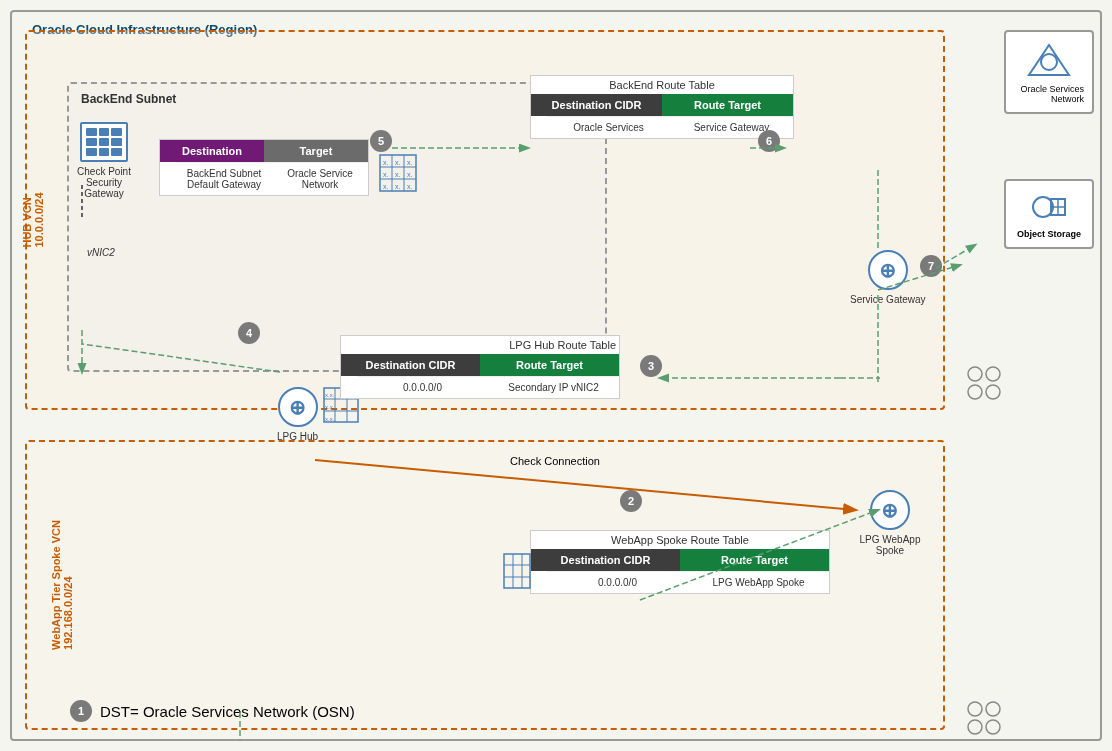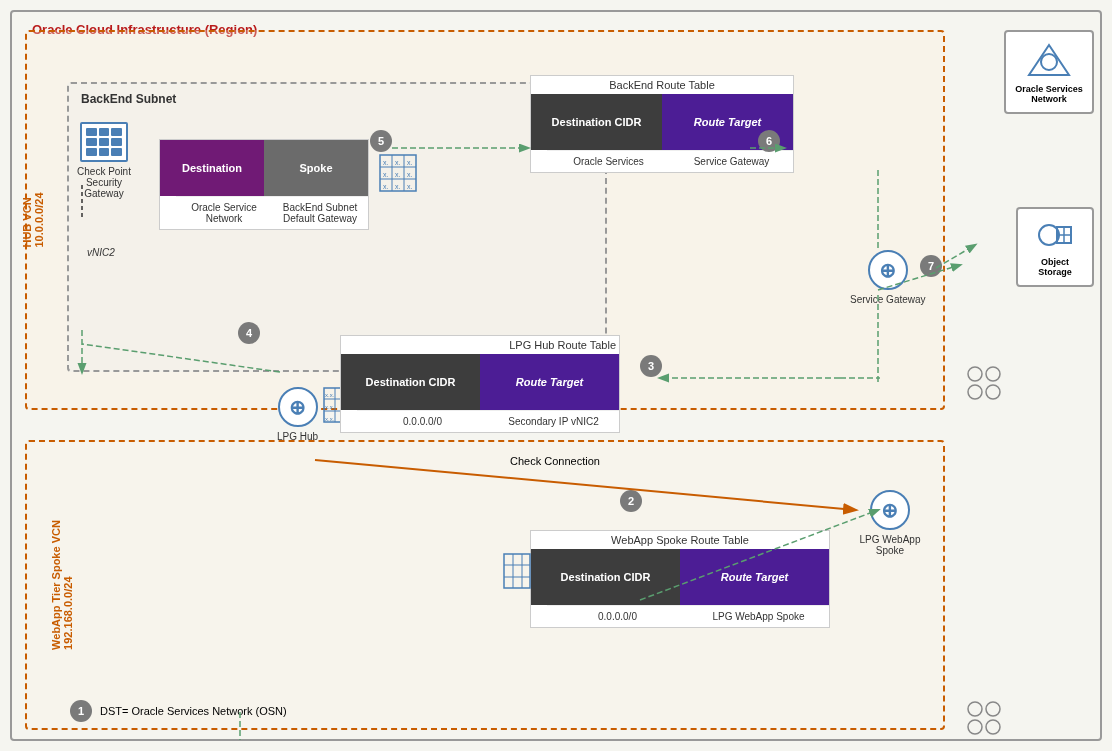"Oracle Cloud Infrastructure (Region)" .region-label { color: #b91c1c -> #0c4a6e }
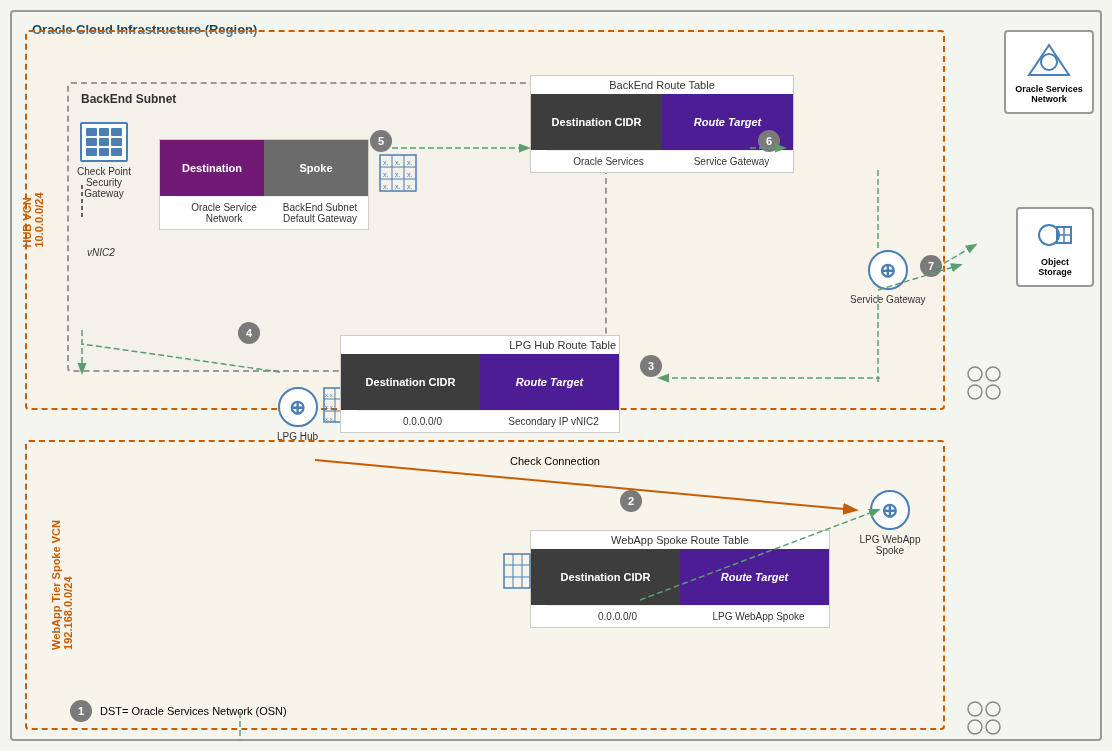"Oracle Services Network" div { font-weight: bold -> normal; text-align: center -> right }
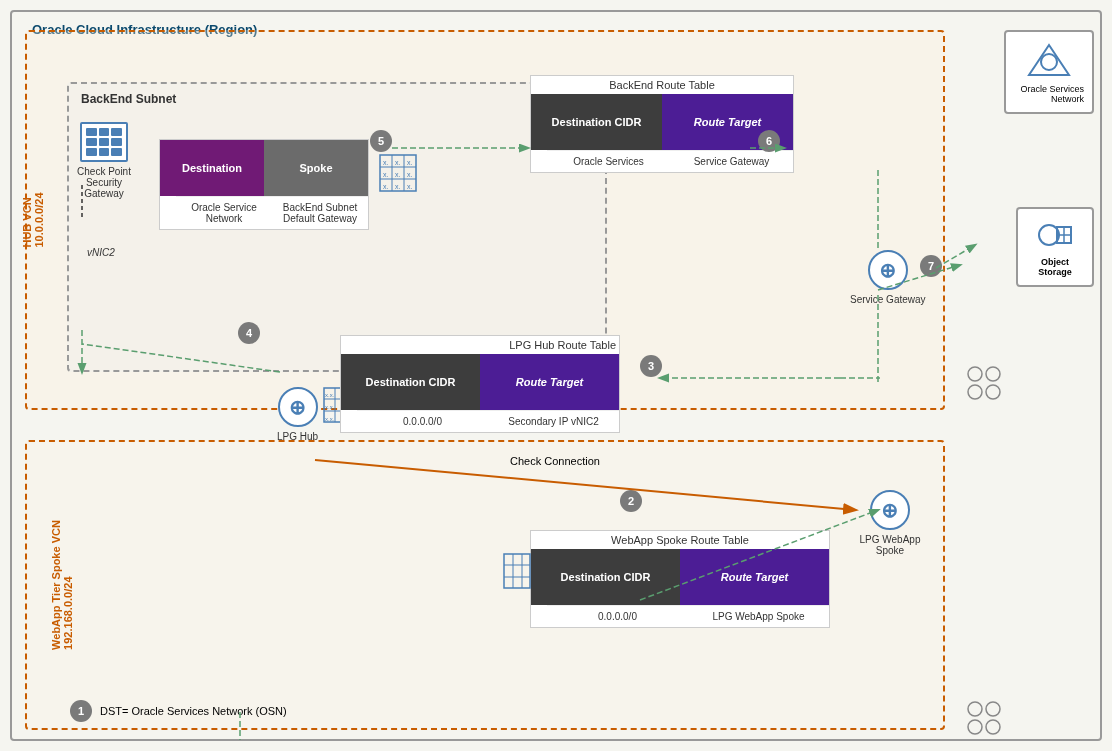"Destination CIDR" .table-header .col { padding: 22px 10px -> 5px 10px }
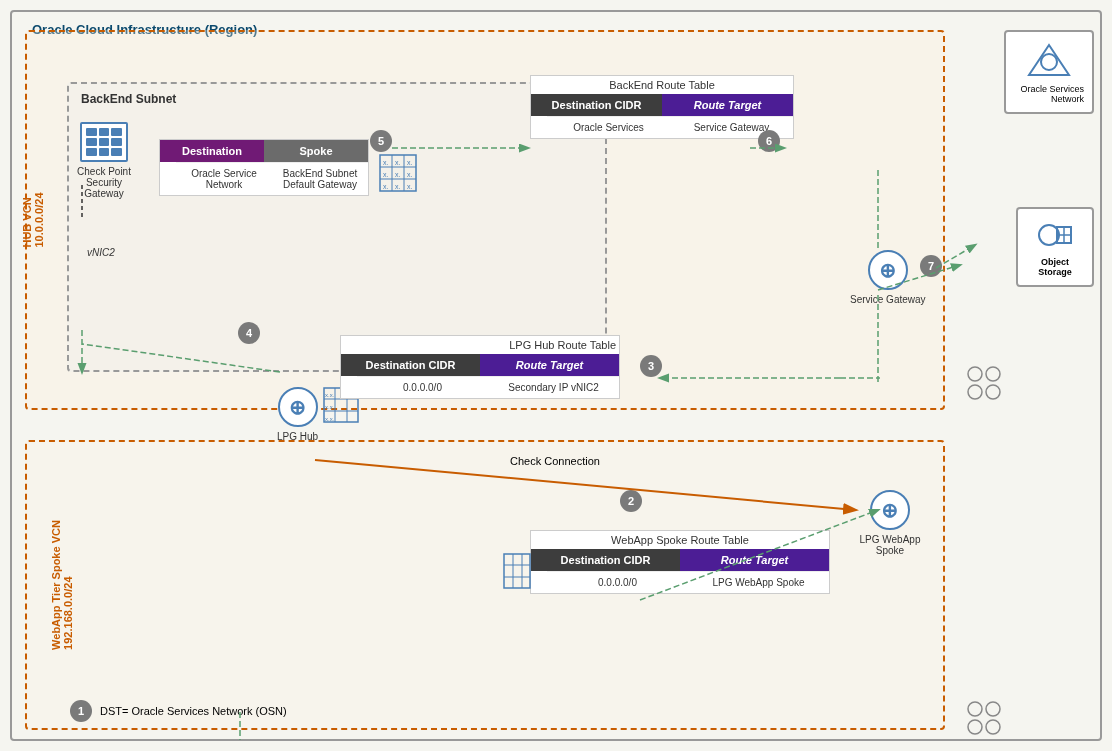"Route Target" .col-route-target { background: #4c1d95 -> #15803d; font-style: italic -> none }
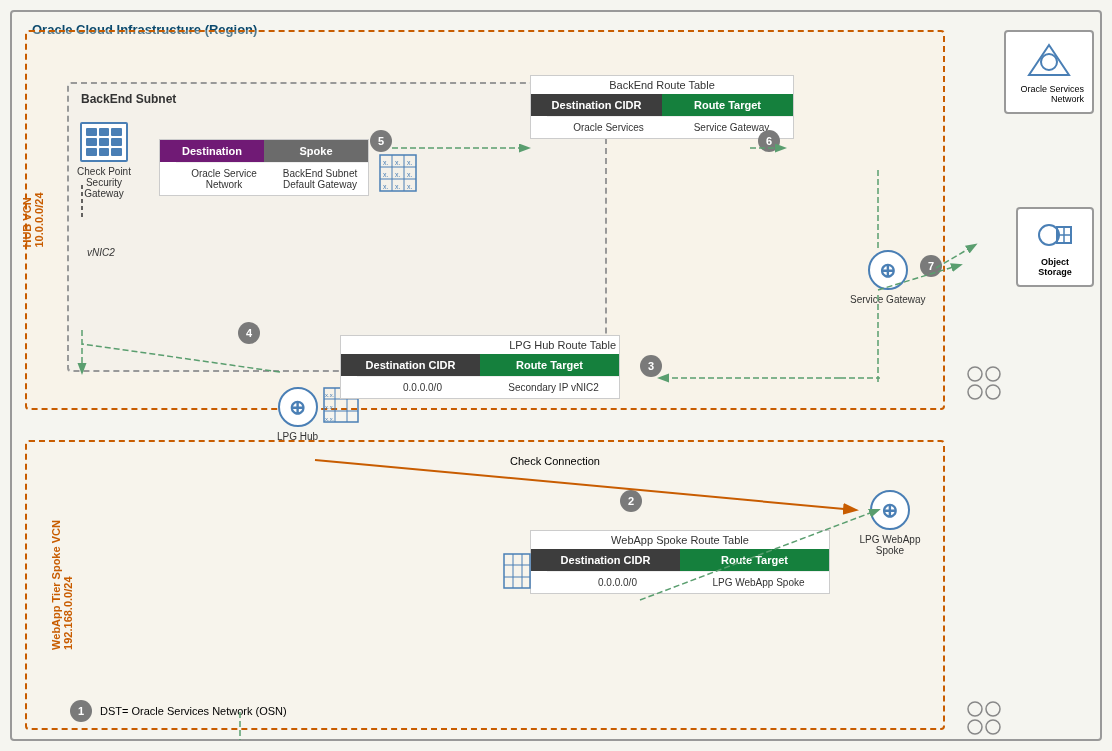"Spoke" div.col { text: Spoke -> Target }
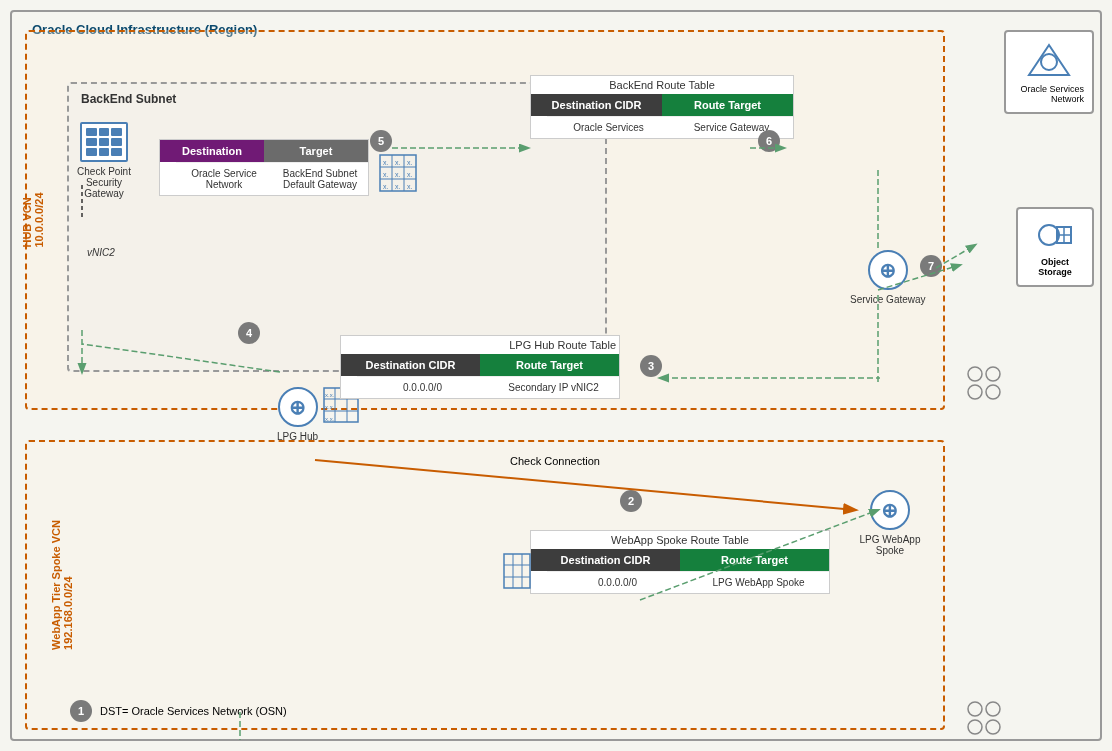"Oracle Service Network" div.col { order: before "BackEnd Subnet Default Gateway" -> after "BackEnd Subnet Default Gateway" }
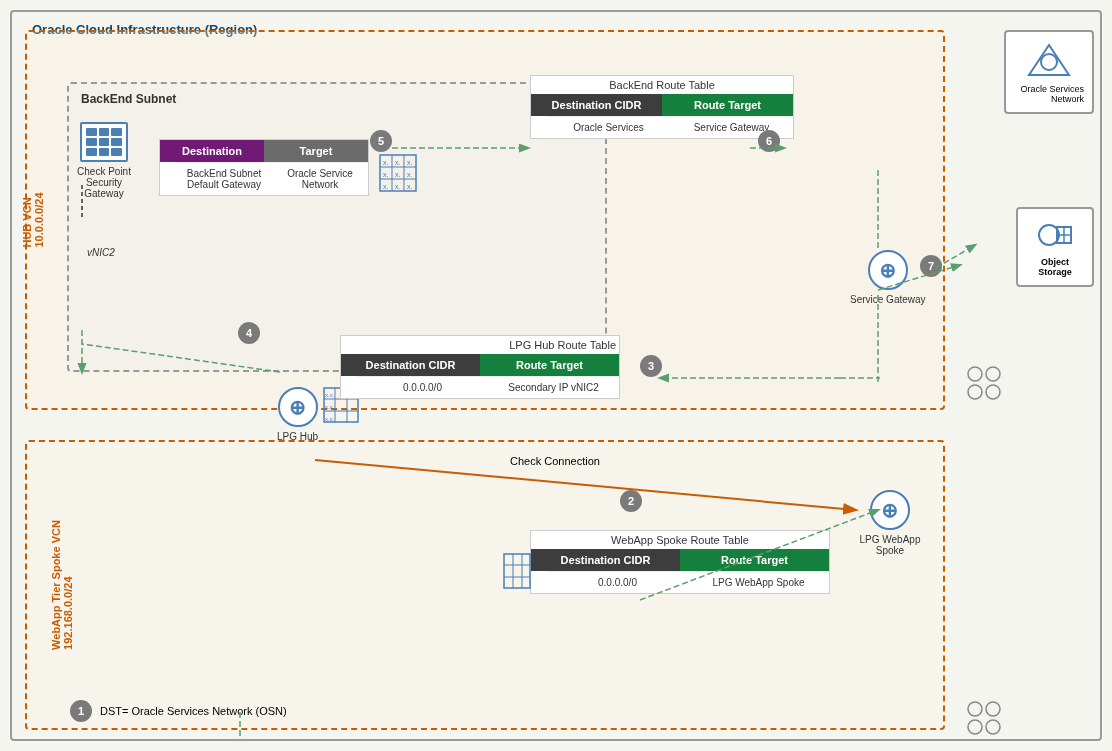"Object Storage" div { top: 207px -> 179px; width: 78px -> 90px }
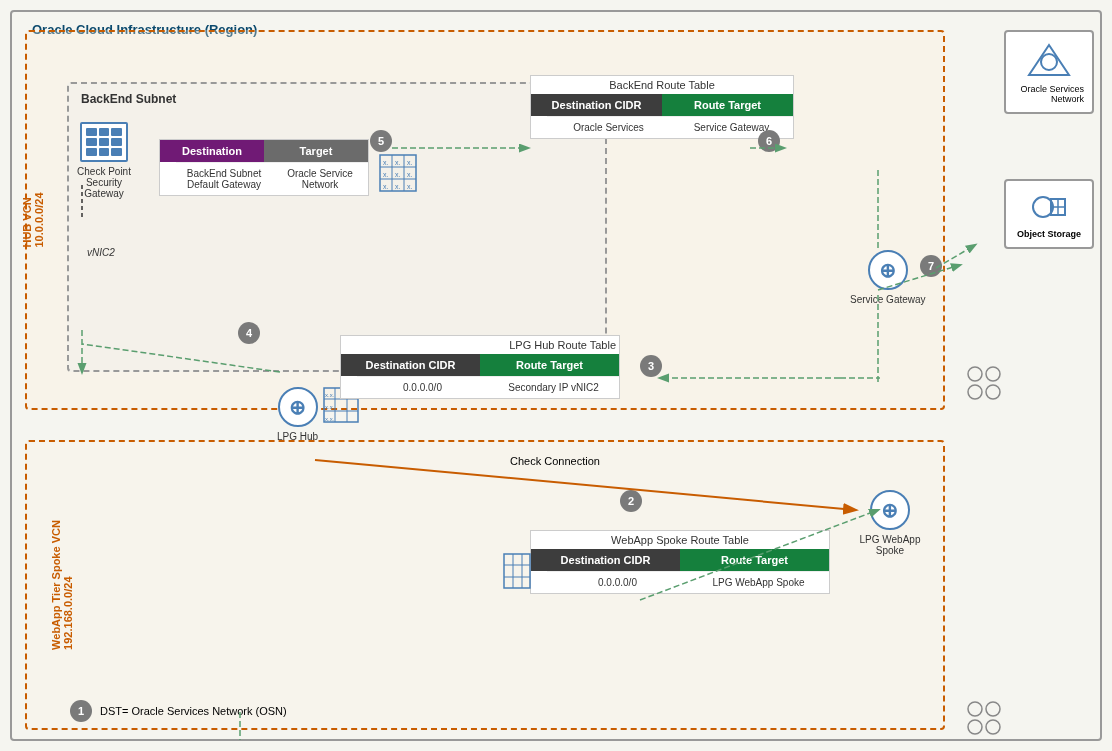"DST= Oracle Services Network (OSN)" span { font-size: 11px -> 15px }
